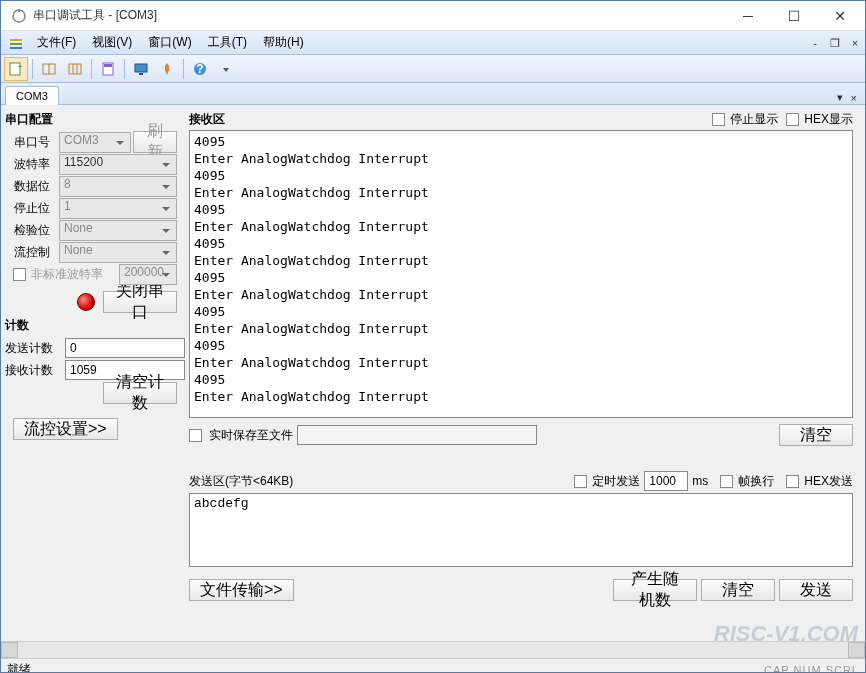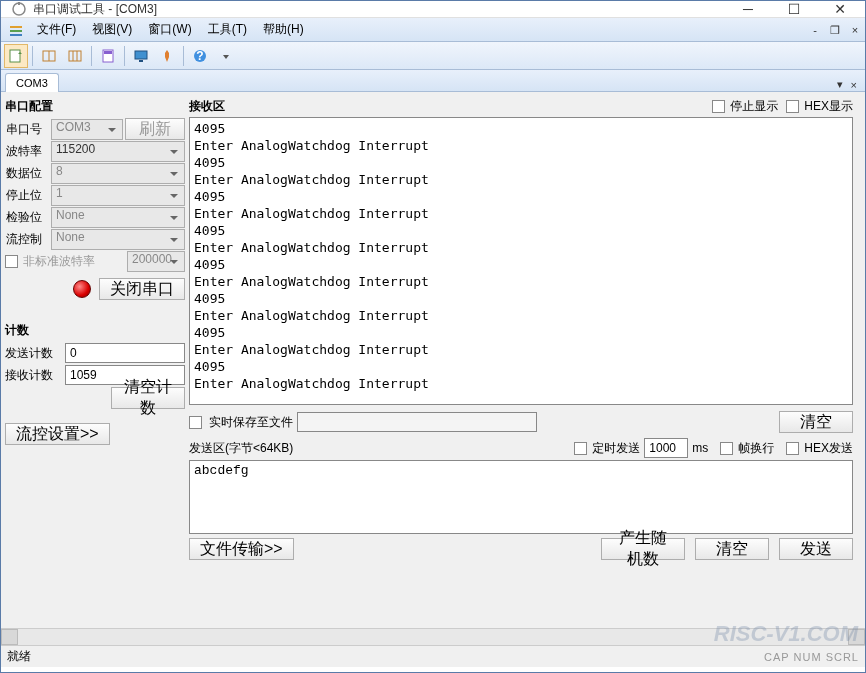"串口调试工具 - [COM3]" .titlebar { height: 17px -> 30px }
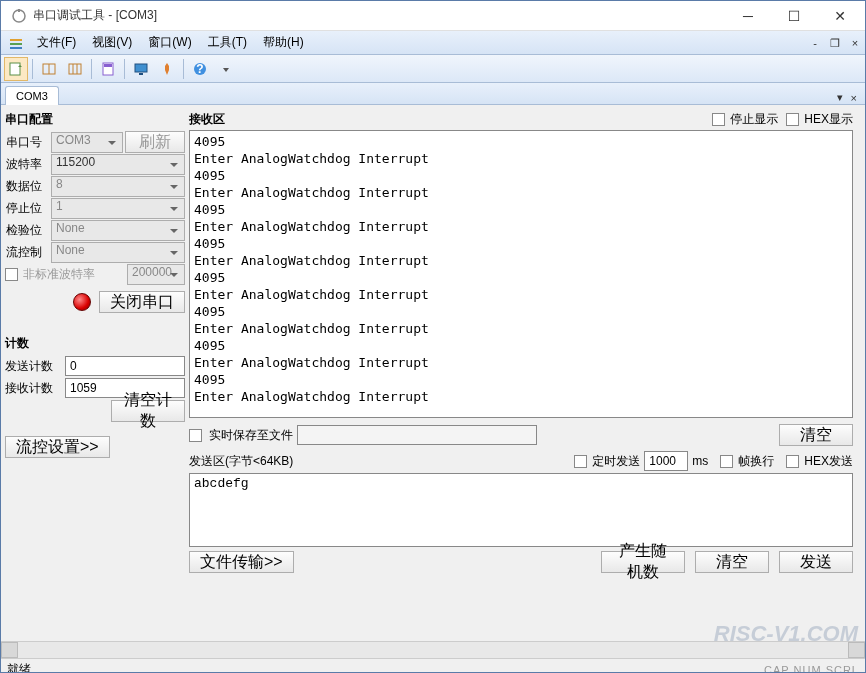"串口号" .cfg-row { margin: 1px 0 -> 1px 8px }
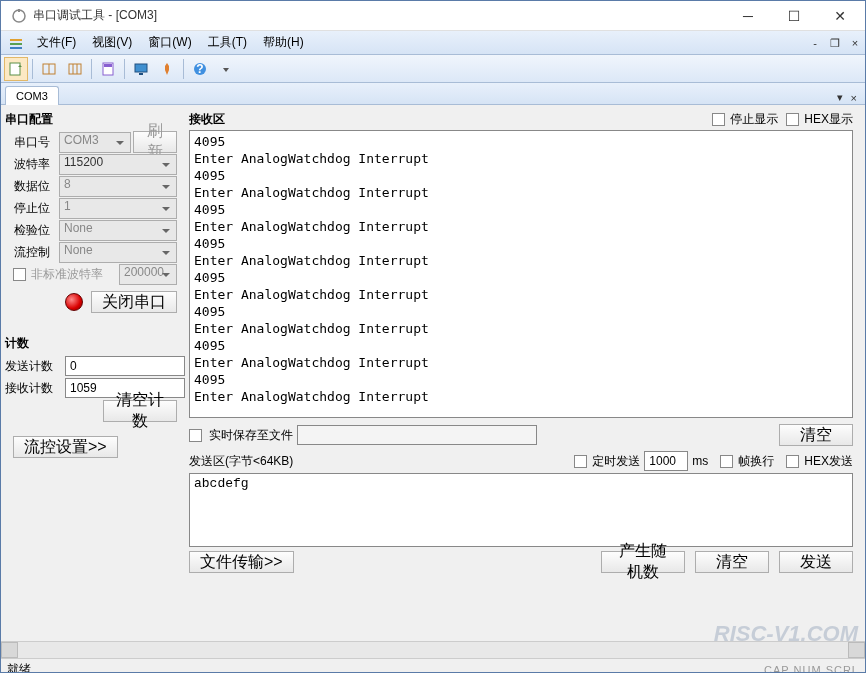"关闭串口" button.btn { width: 86px -> 74px }
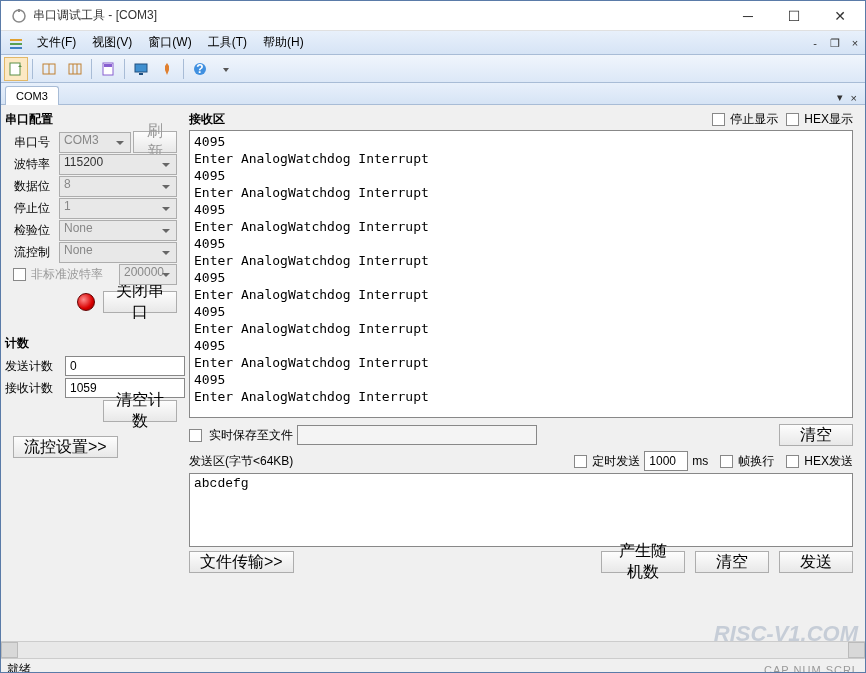"计数" div.group-title { margin-top: 20px -> 2px }
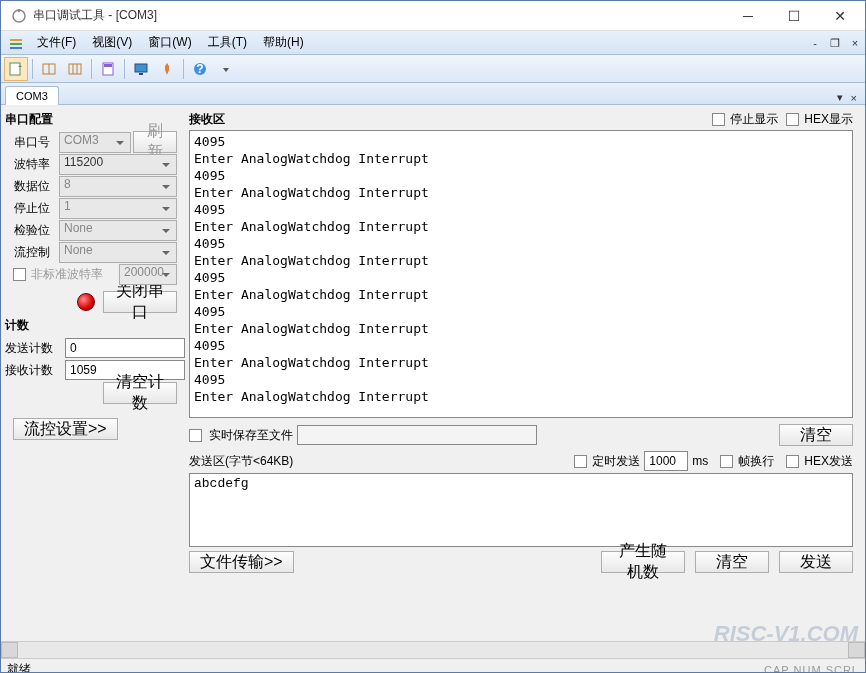"发送区(字节<64KB)" div.send-header { margin-top: 1px -> 21px }
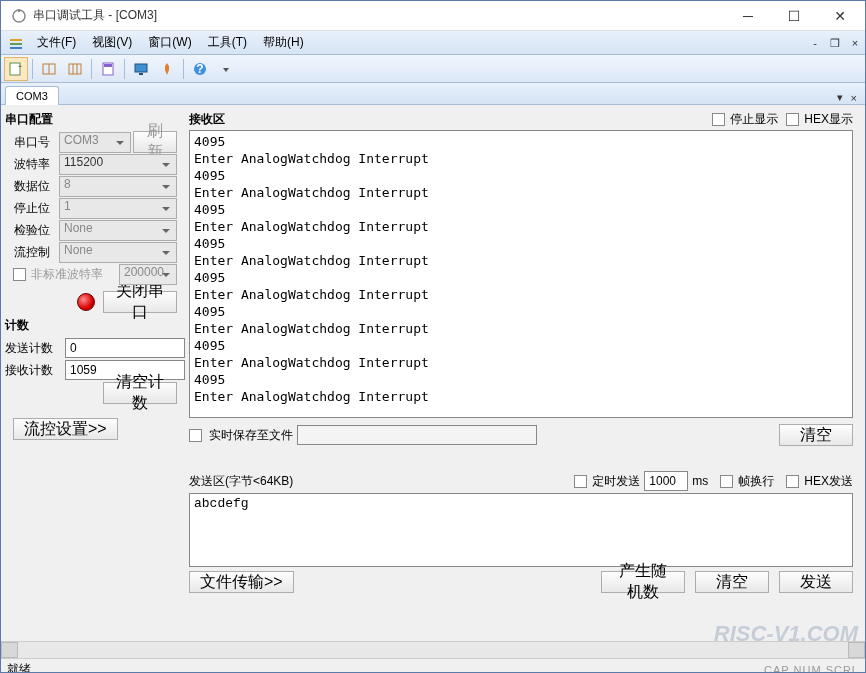"文件传输>>" .send-footer { gap: 10px -> 4px; margin-top: 4px -> 12px }
